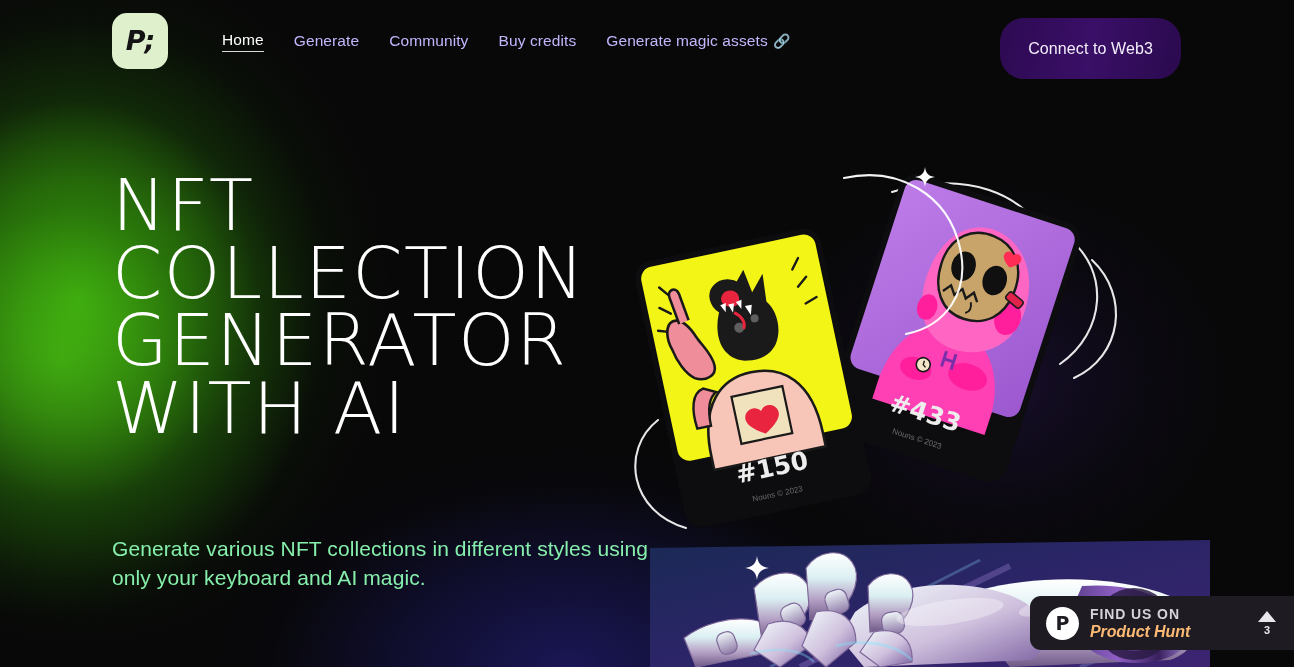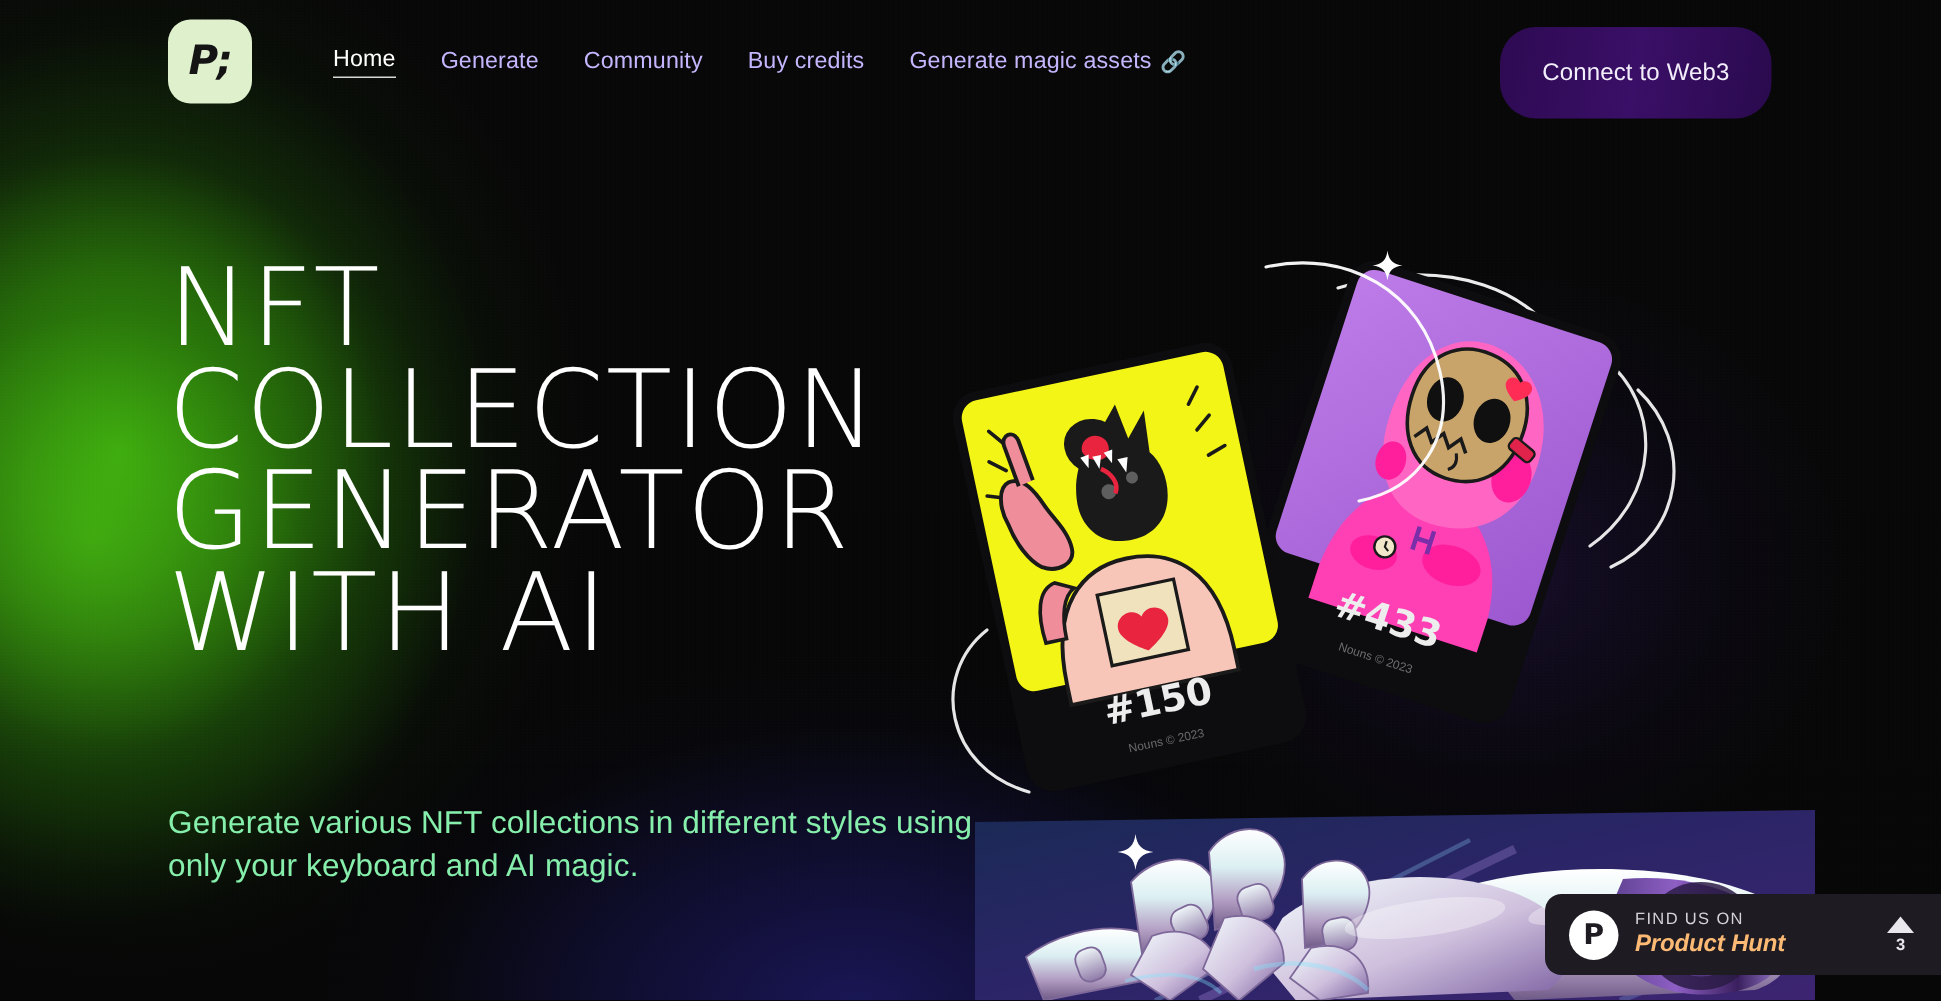"FIND US ON" .ph-kicker { font-size: 11px -> 14px; font-weight: 400 -> 700 }
